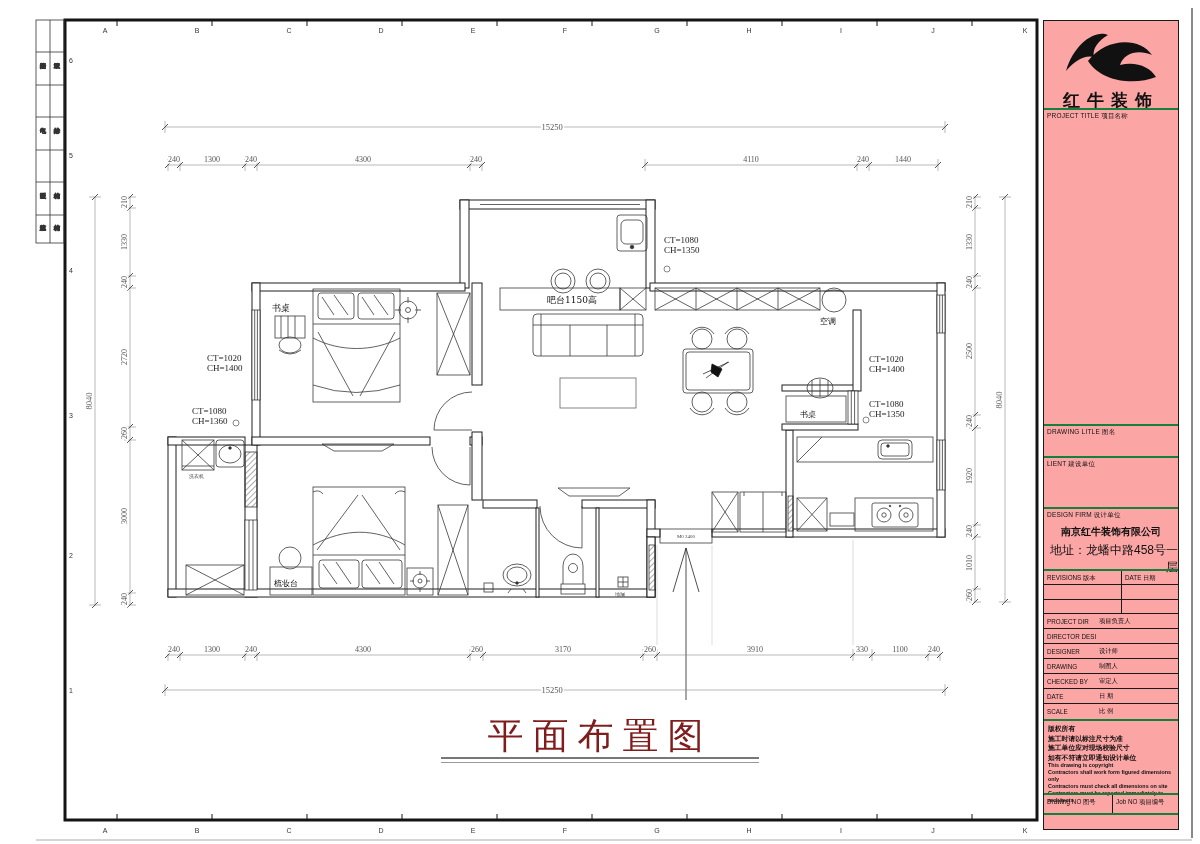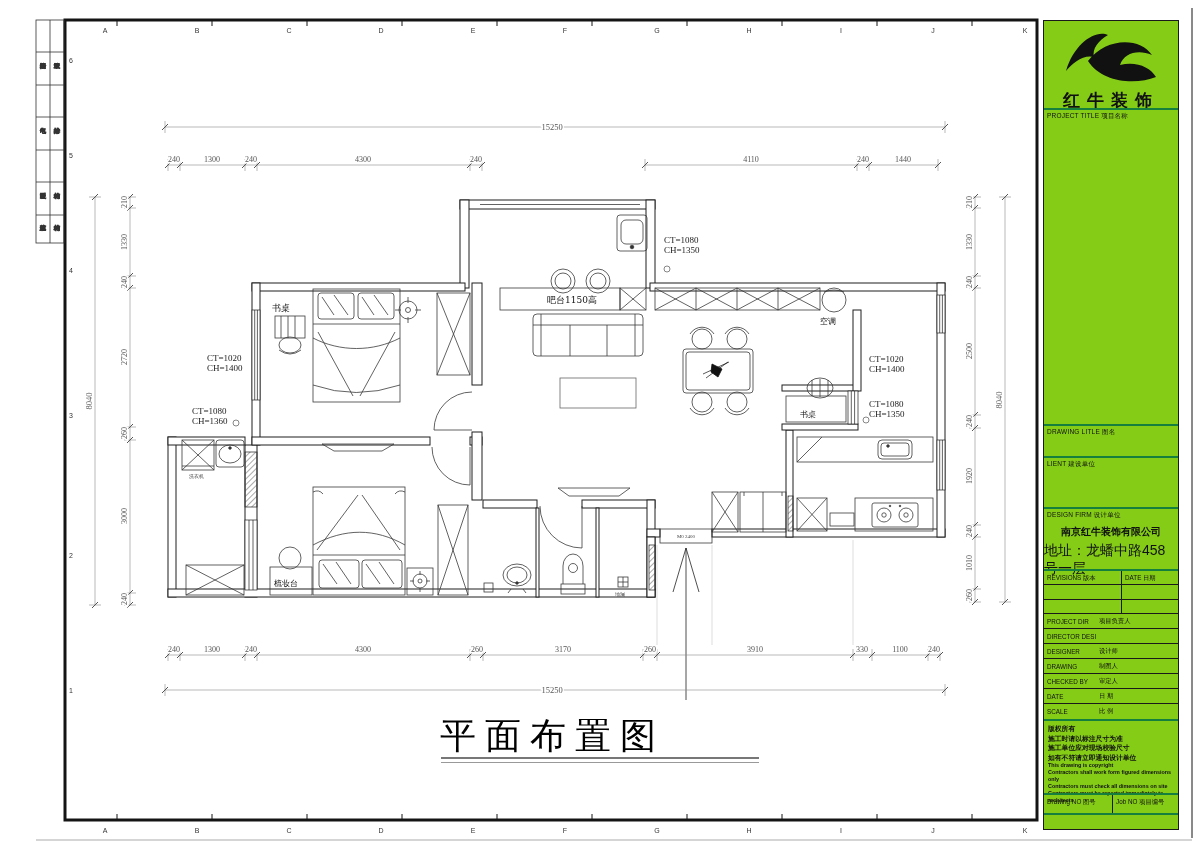"红牛装饰" .tblock { background: #84cc16 -> #fca5a5 }
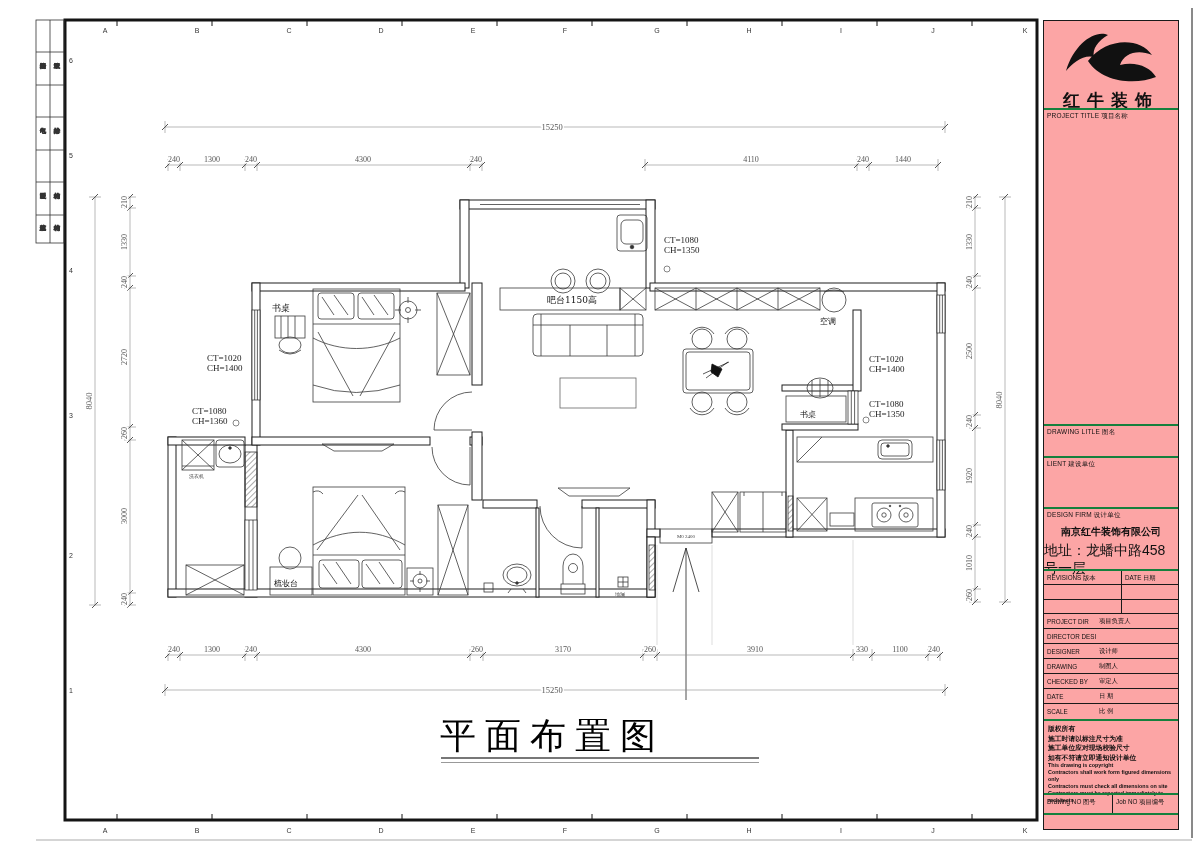"地址：龙蟠中路458号一层" .addr { font-size: 14px -> 12px; text-align: left -> right }
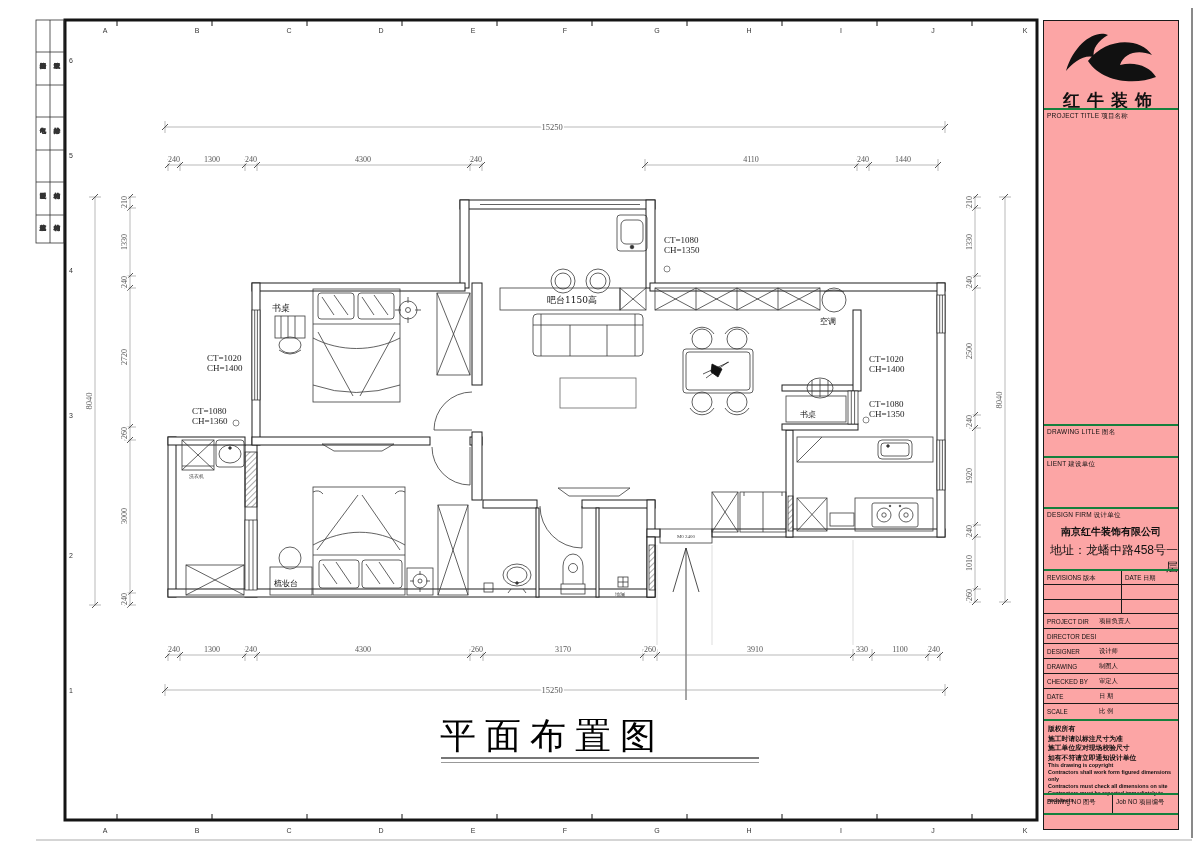"平面布置图" .main-title { color: #000000 -> #7f1d1d; text-align: left -> center }
